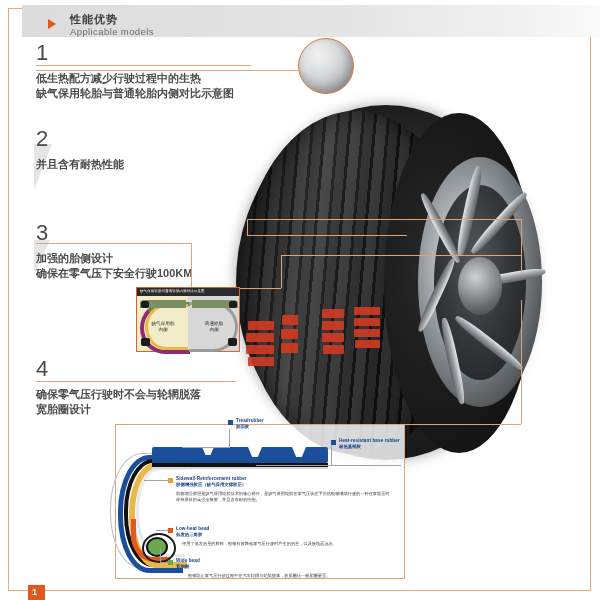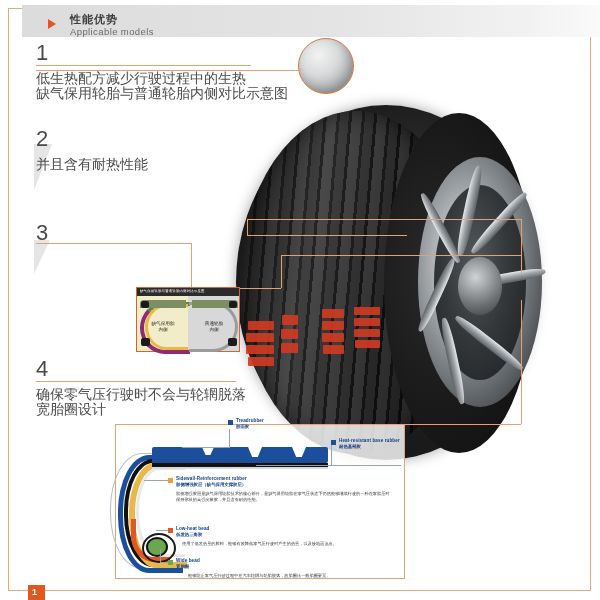"低生热配方减少行驶过程中的生热" .block .lines div { font-size: 14px -> 11px; font-weight: none -> bold }
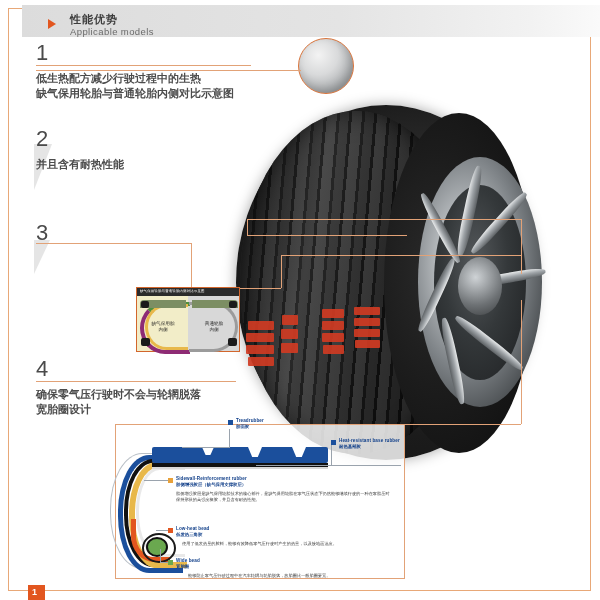"加强的胎侧设计" div.lines { html: none -> <div> <div>加强的胎侧设计</div> <div>确保在零气压下安全行驶100KM</div> </div> }
